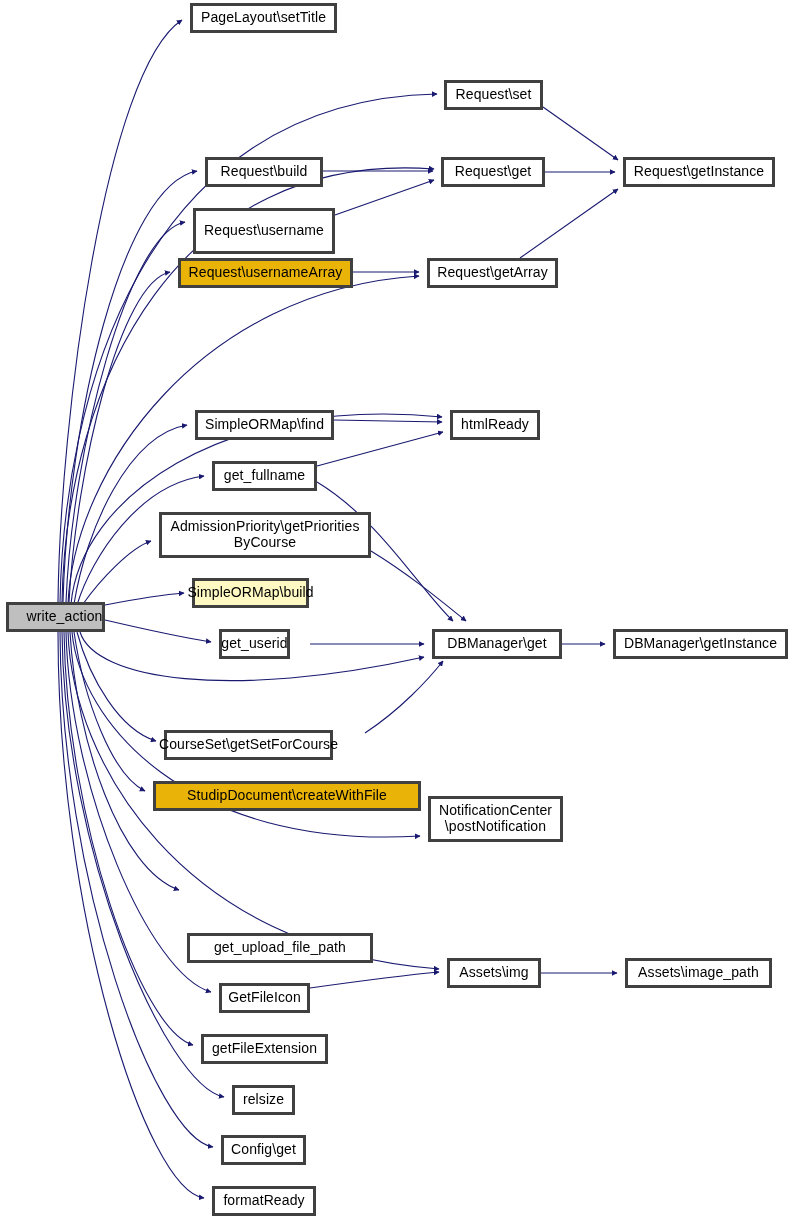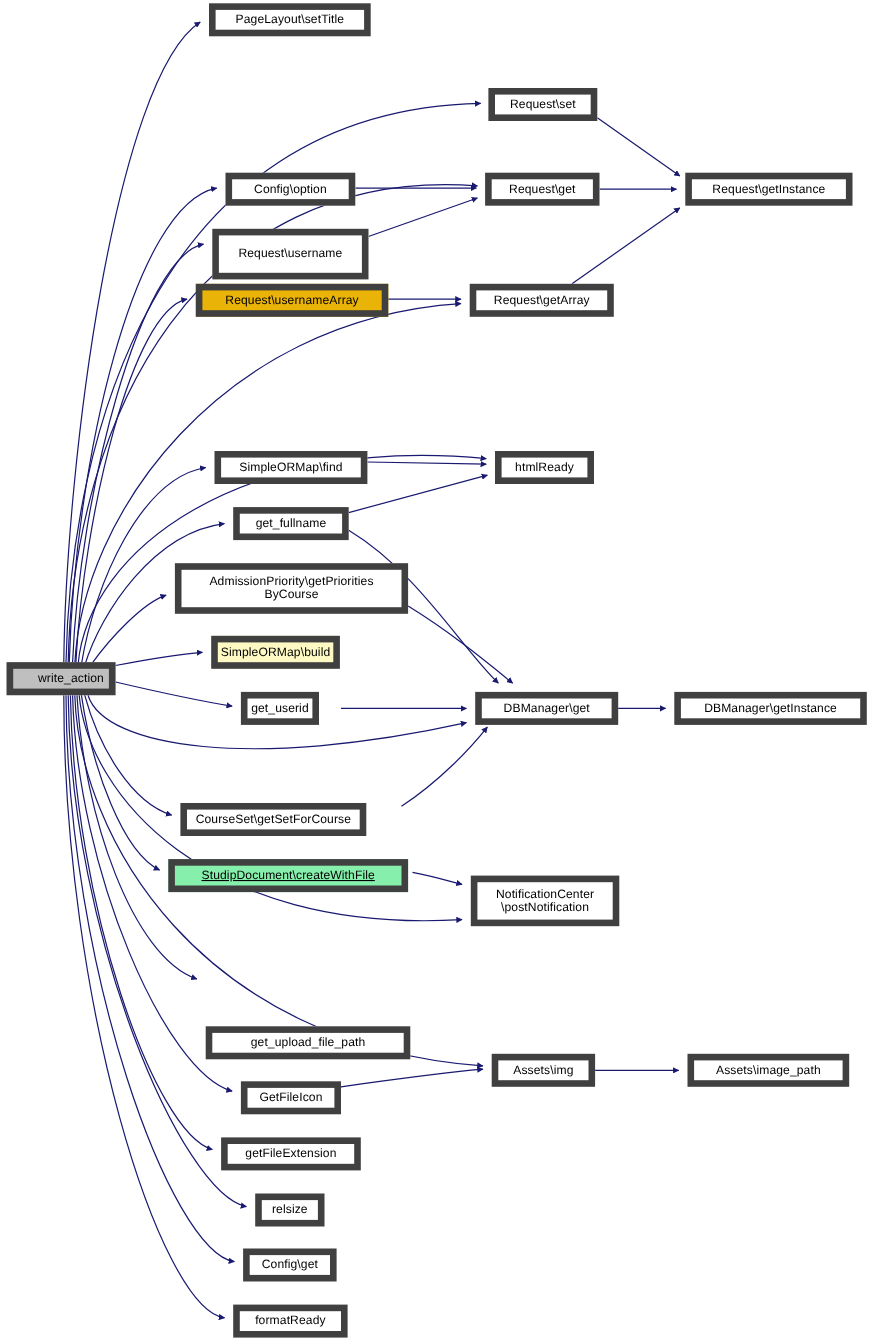"PageLayout\setTitle" .node { border: 6px solid #d946ef -> 3px solid #d946ef; font-size: 11px -> 14px }
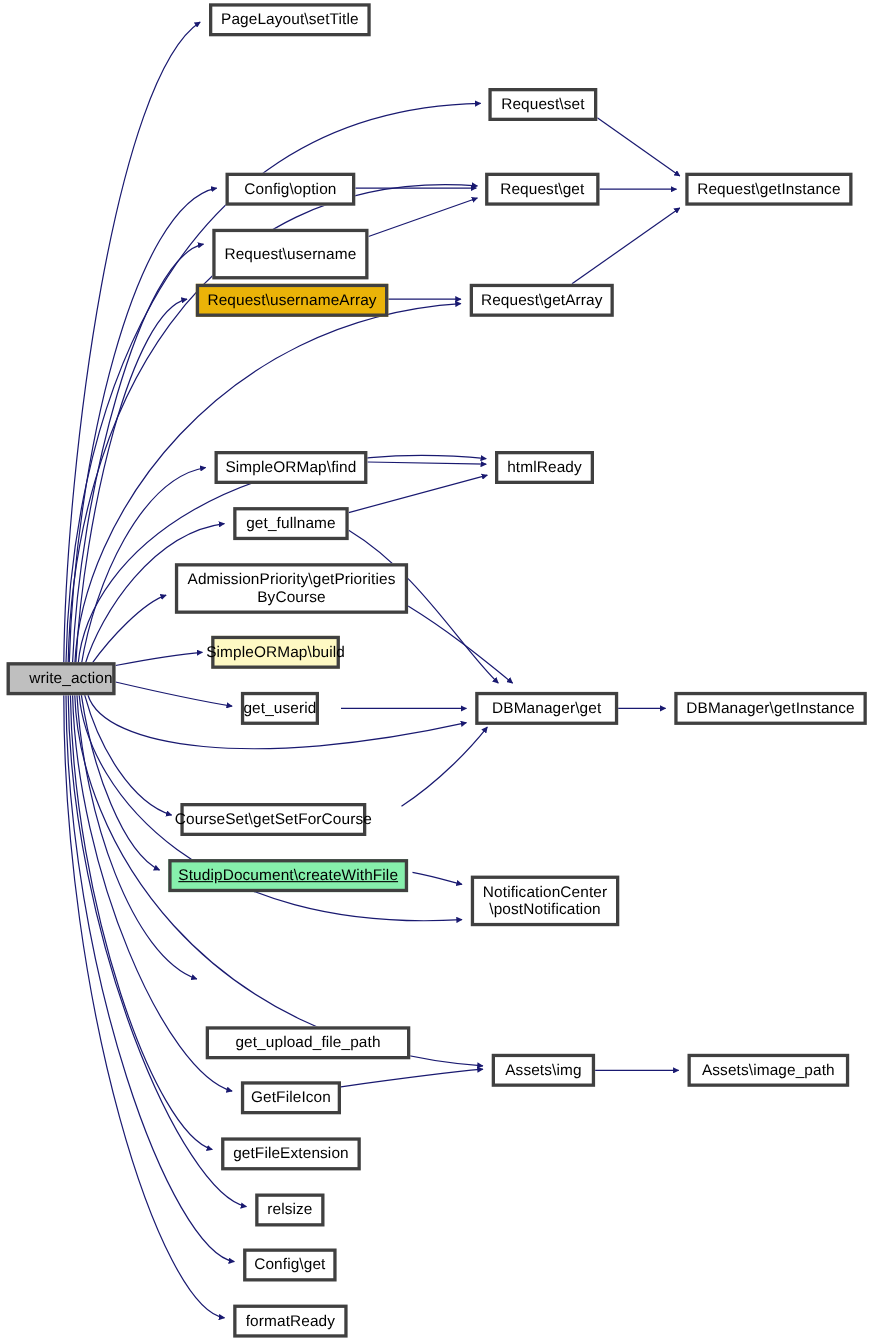"Config\option" div.node { text: Config\option -> Request\build }
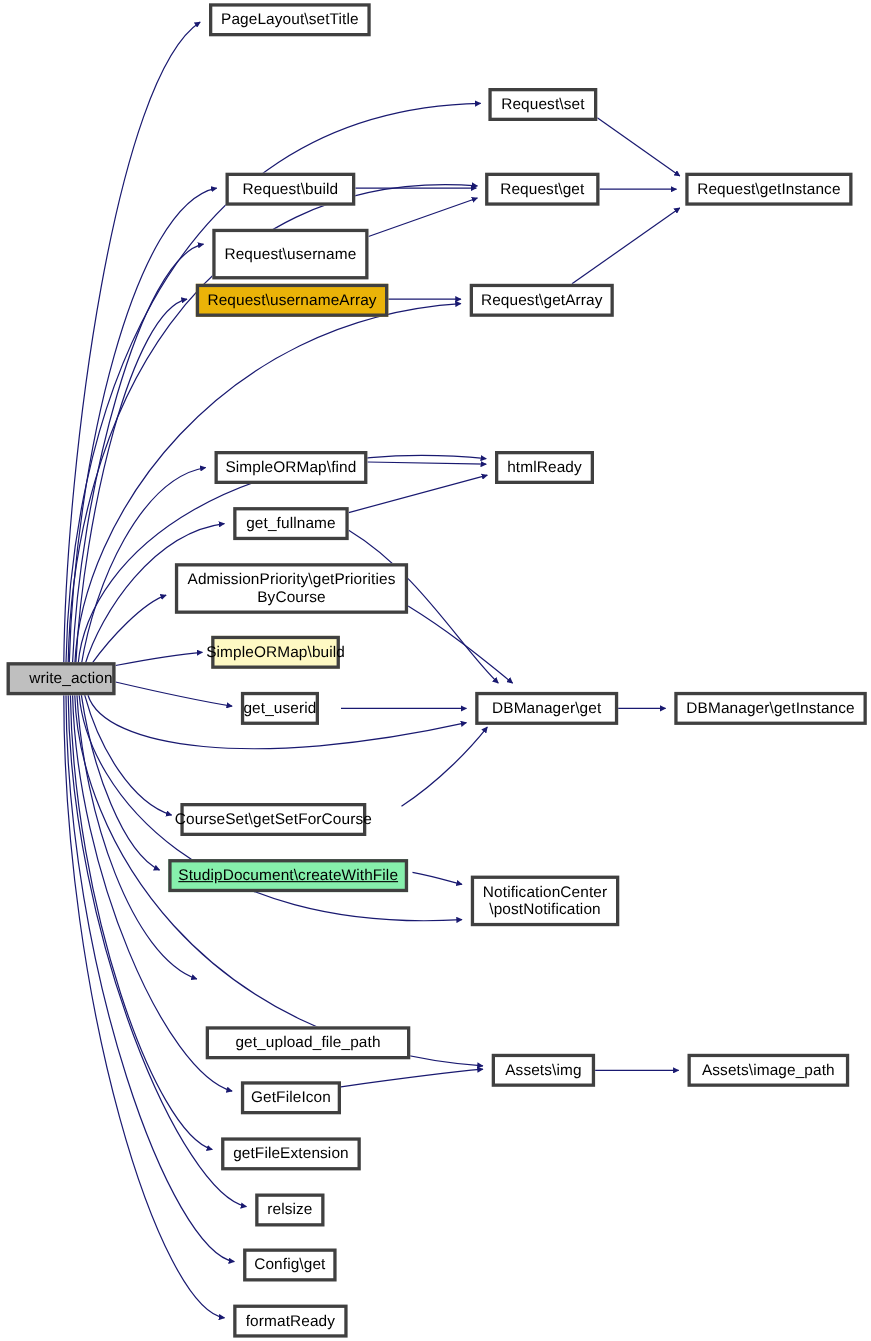"StudipDocument\createWithFile" div.node { background: #86efac -> #eab308; text-decoration: underline -> none; width: 218px -> 268px }
